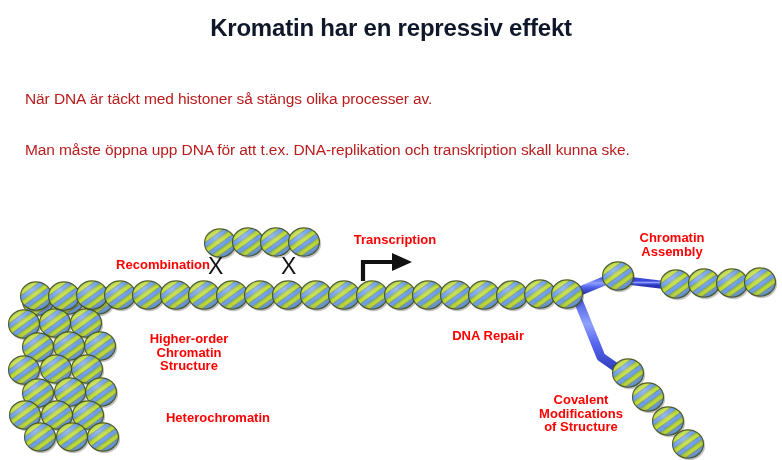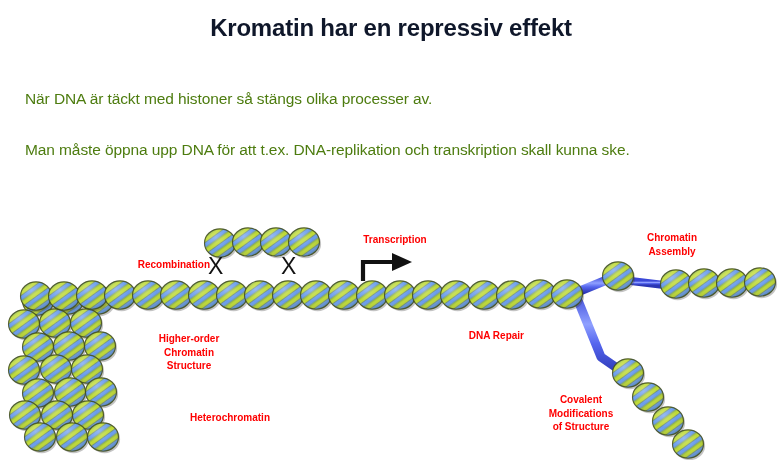"När DNA är täckt med" .body-line { color: #4d7c0f -> #b91c1c }
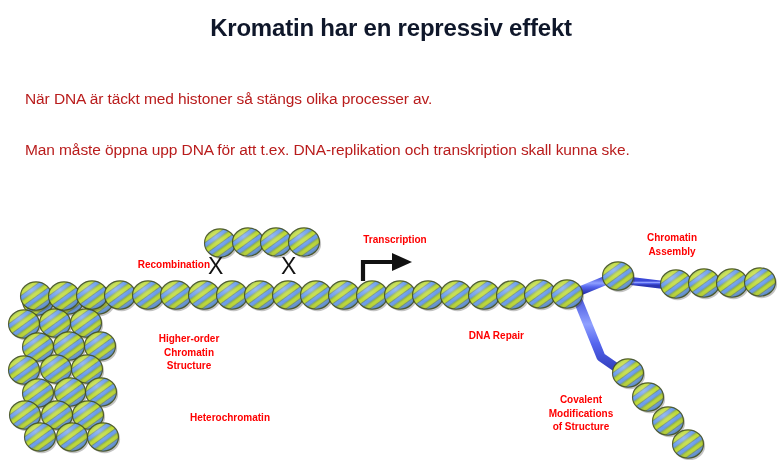"Transcription" .fig-label { font-size: 10px -> 13px }
